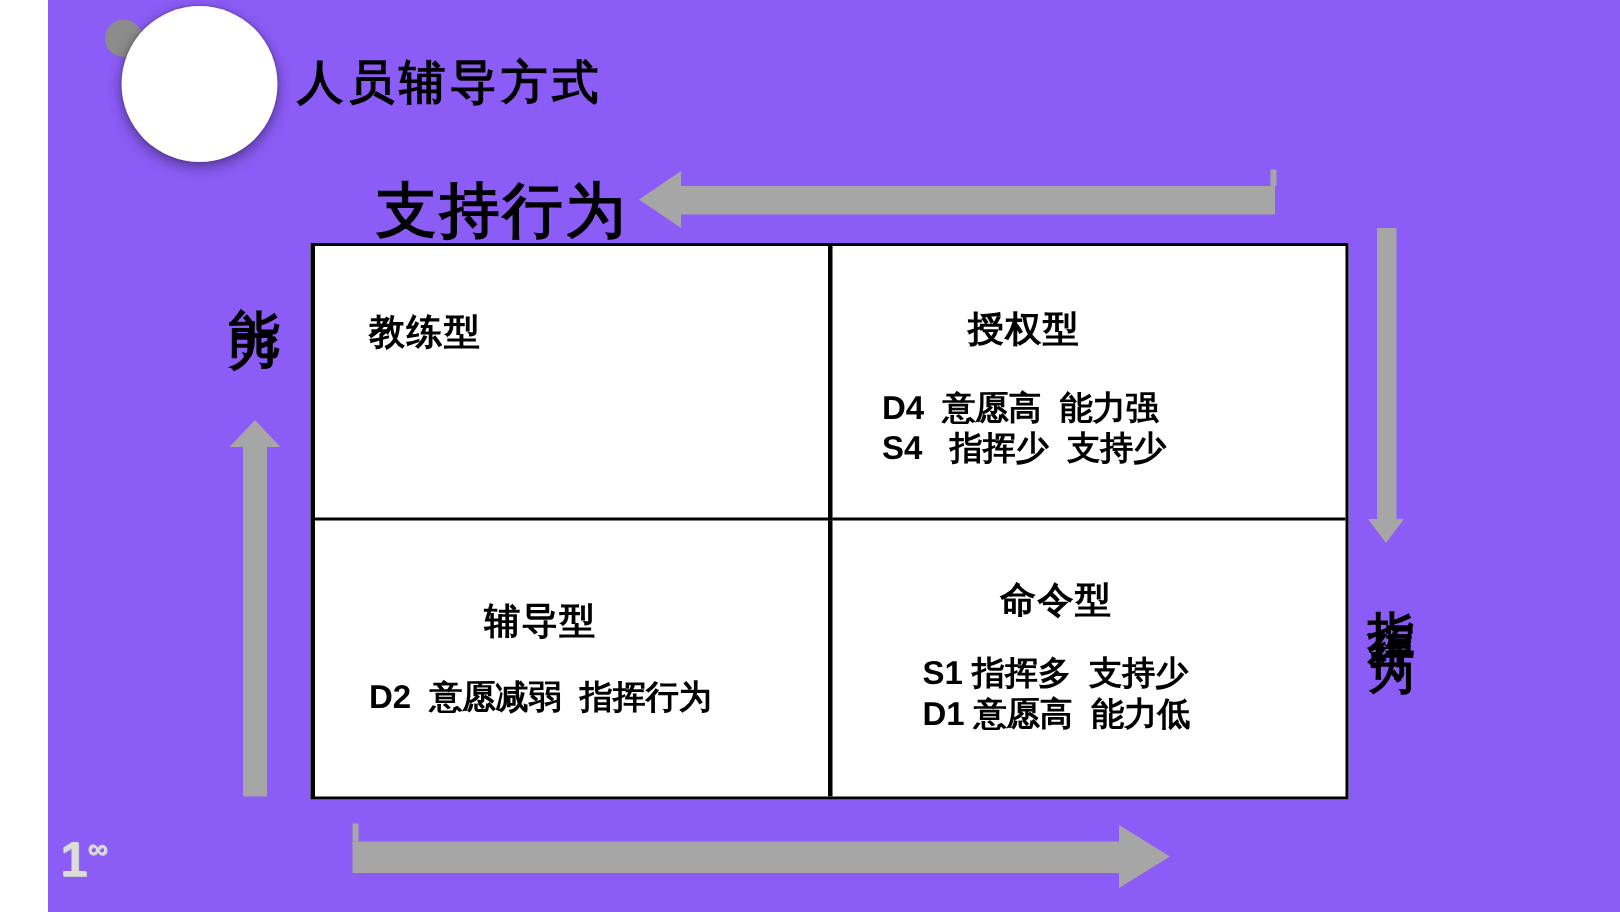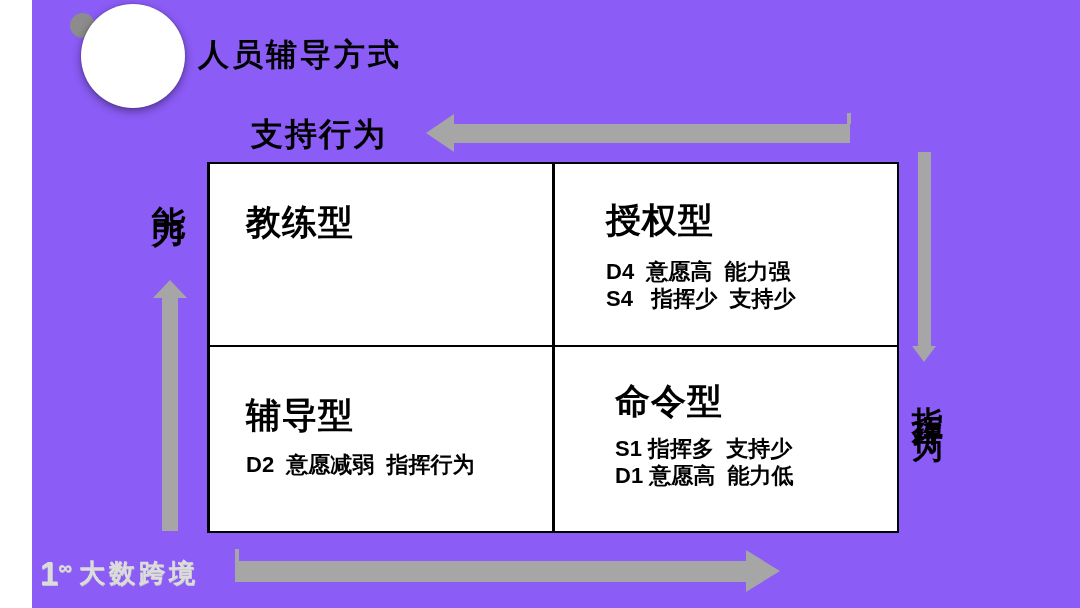"支持行为" .axis-top { font-size: 32px -> 40px }
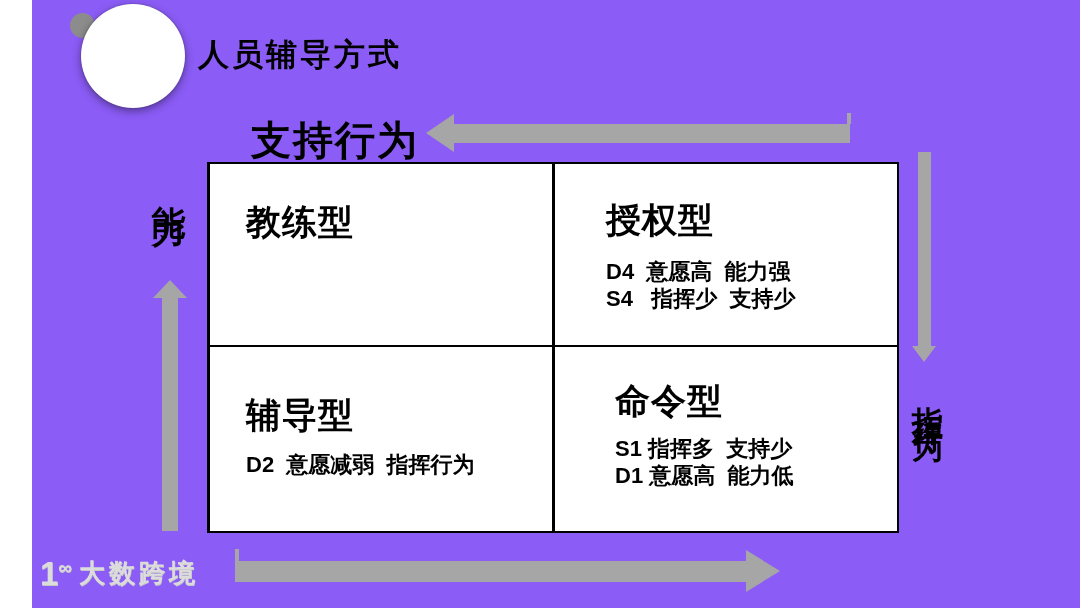"教练型" .q-title { font-size: 35px -> 24px; text-align: none -> center }
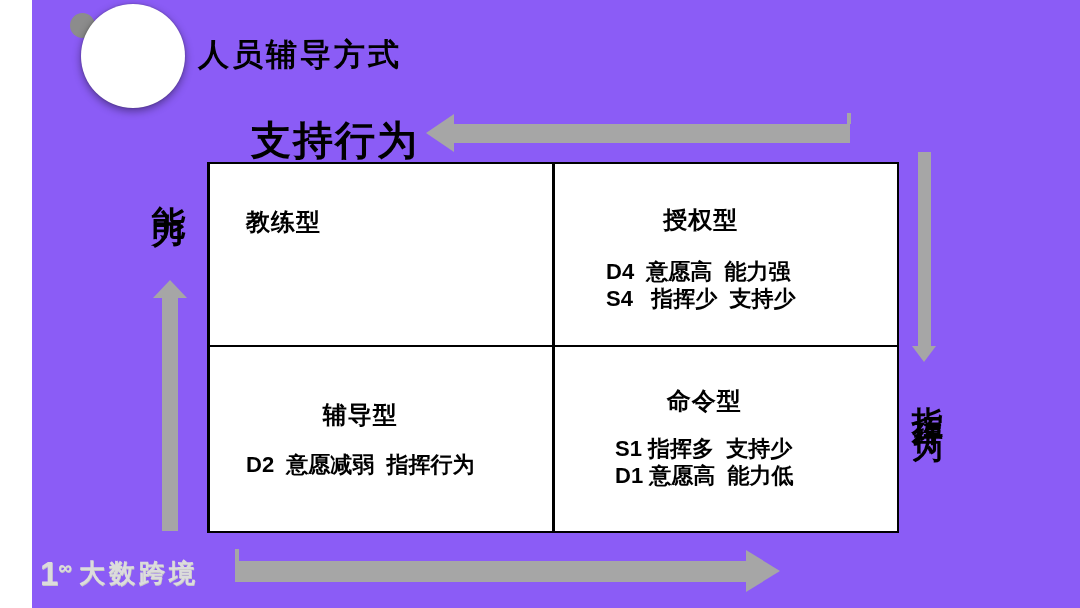"授权型" .q2 .q-content { left: 51px -> 33px }
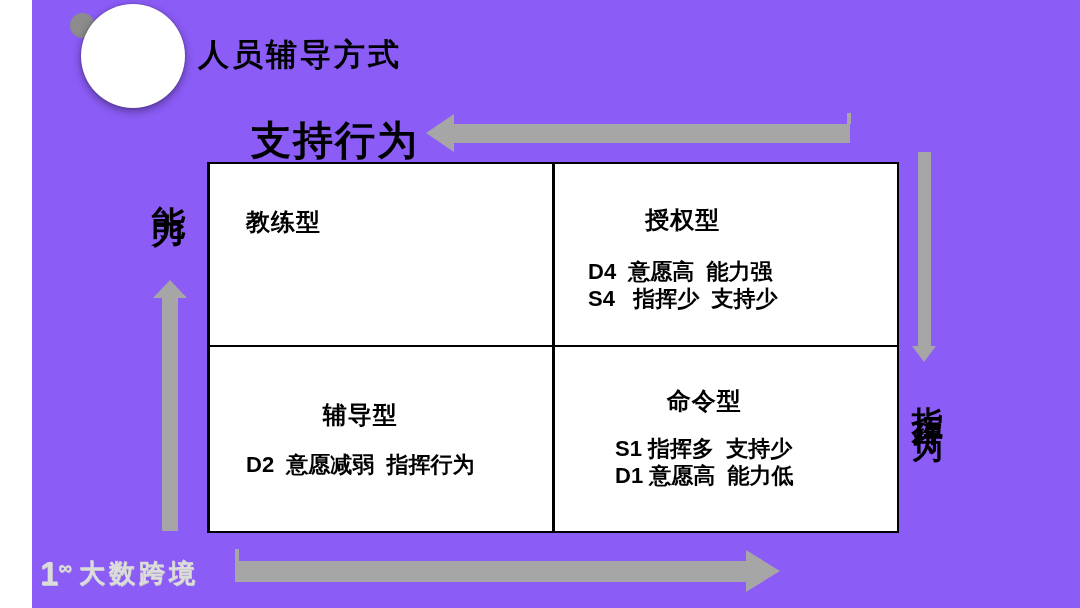"大数跨境" span.wm-text { html: <span>大数跨境</span> -> none }
